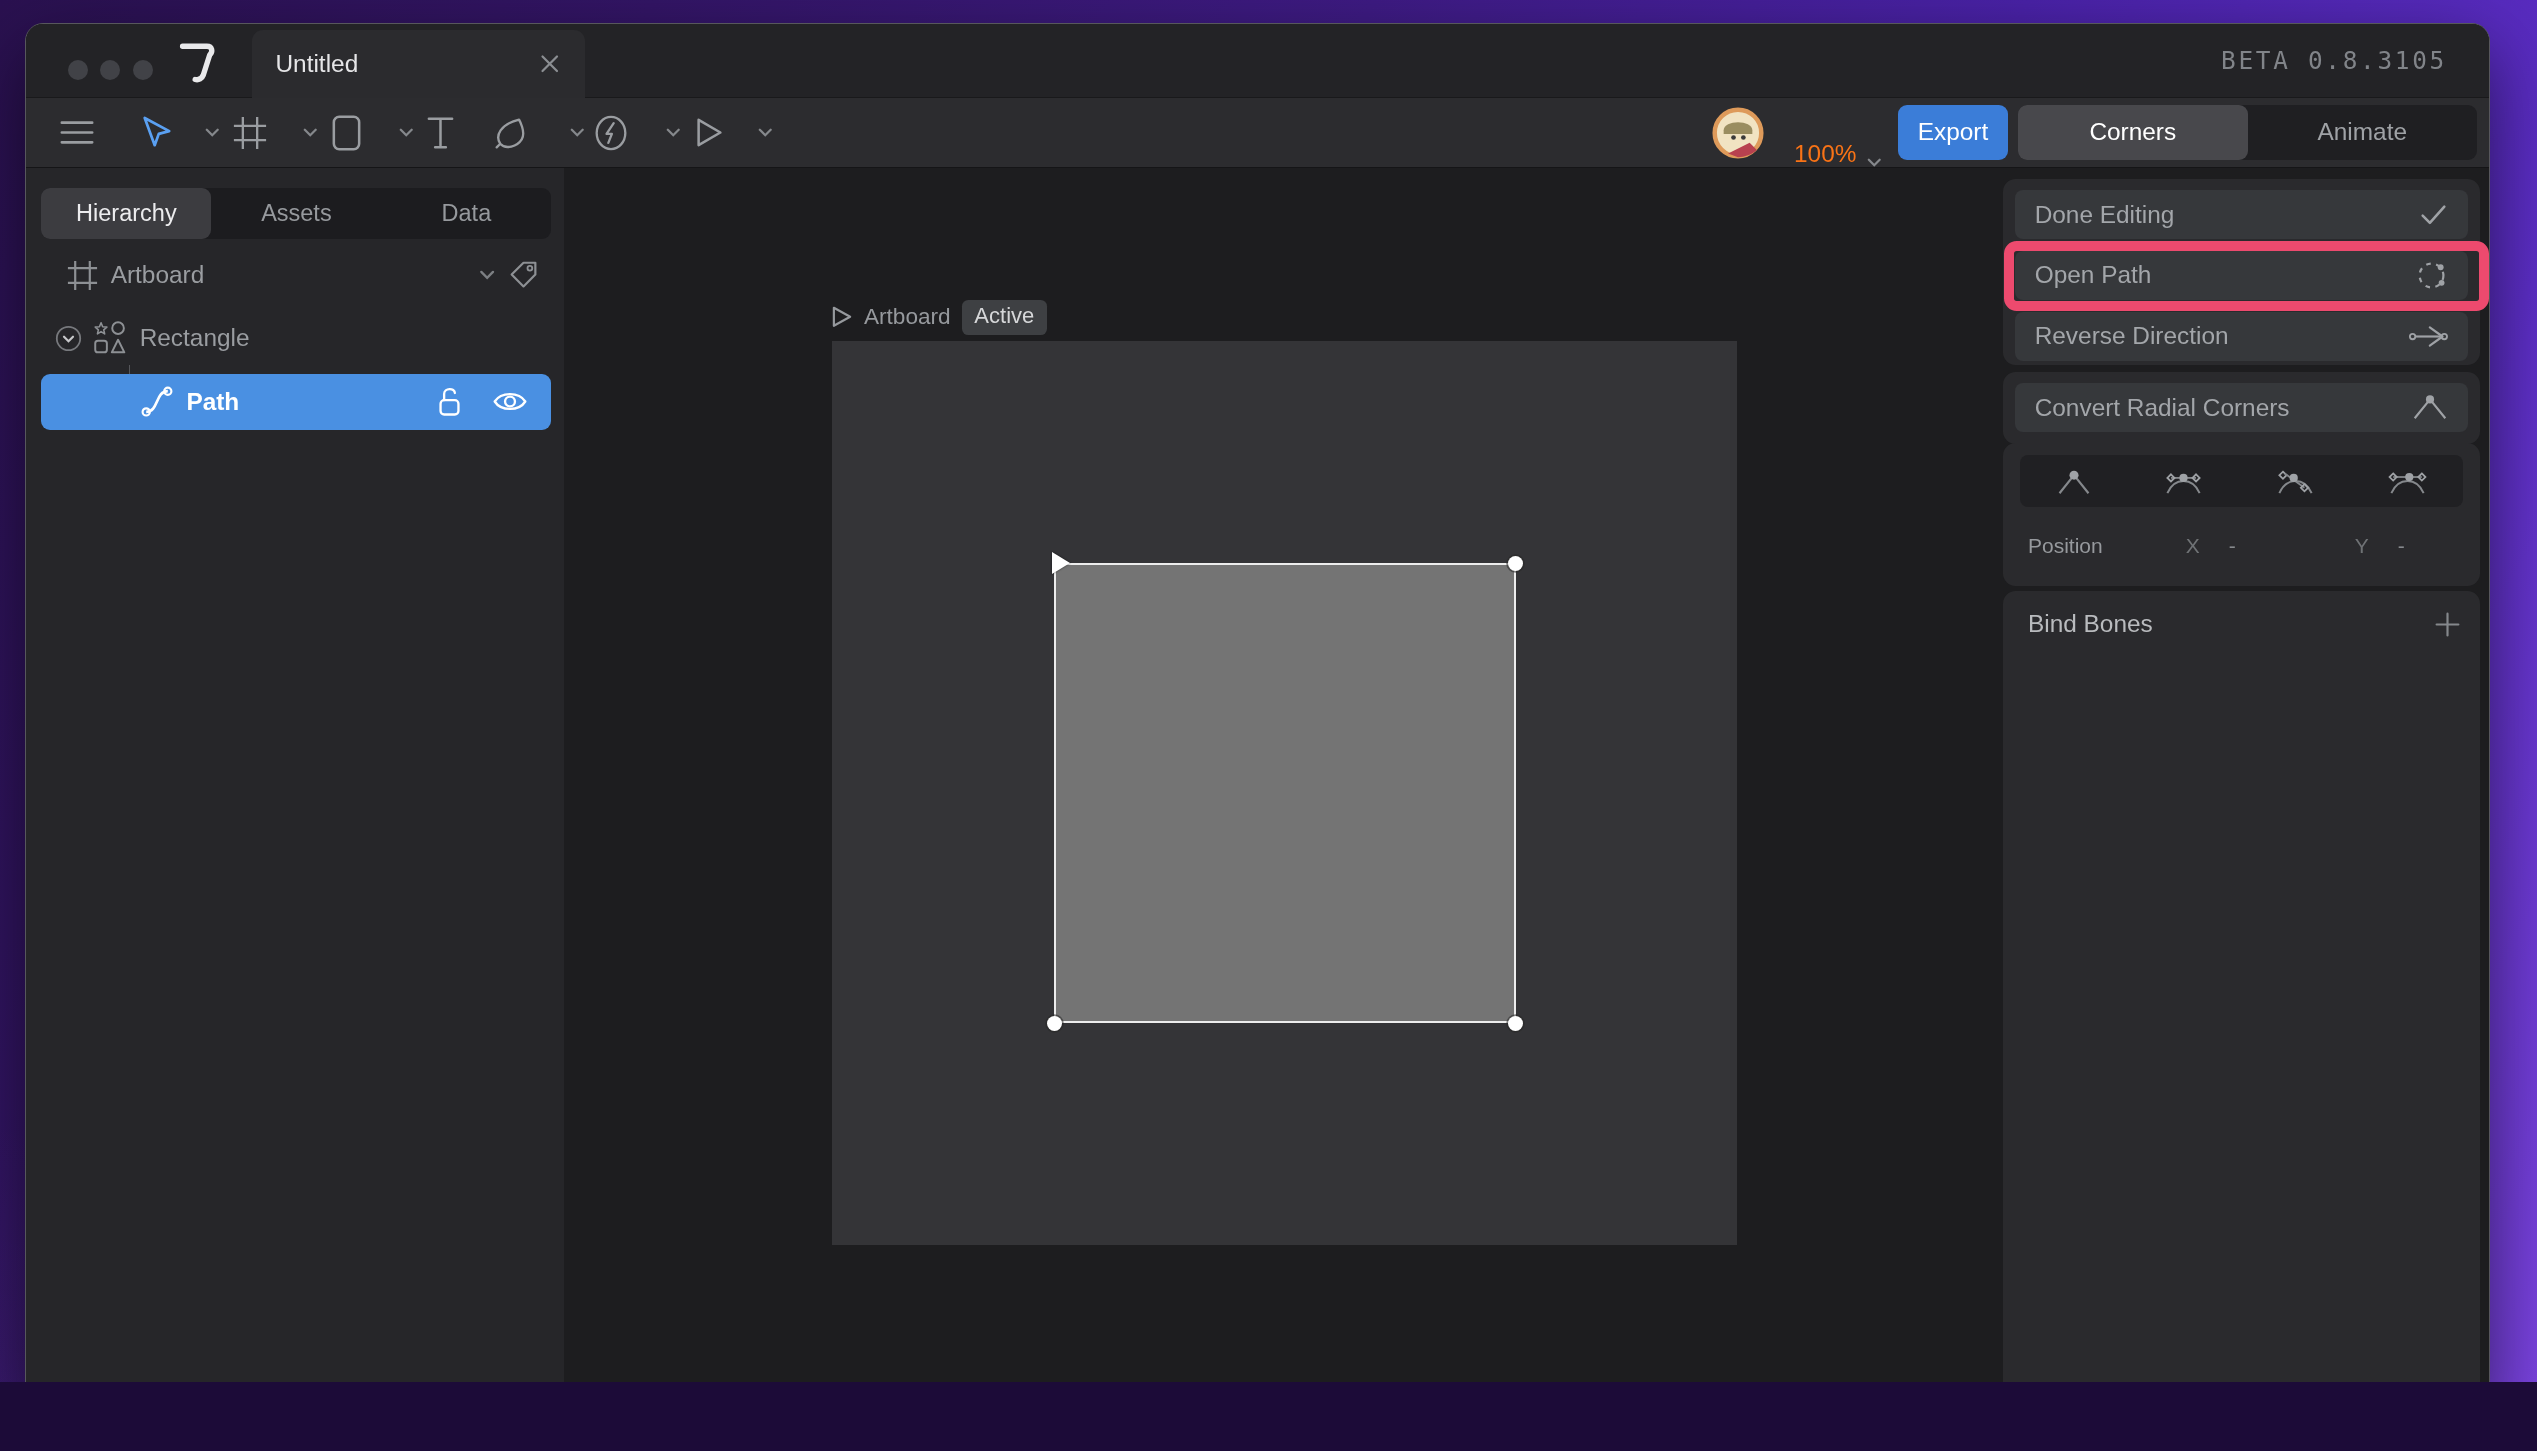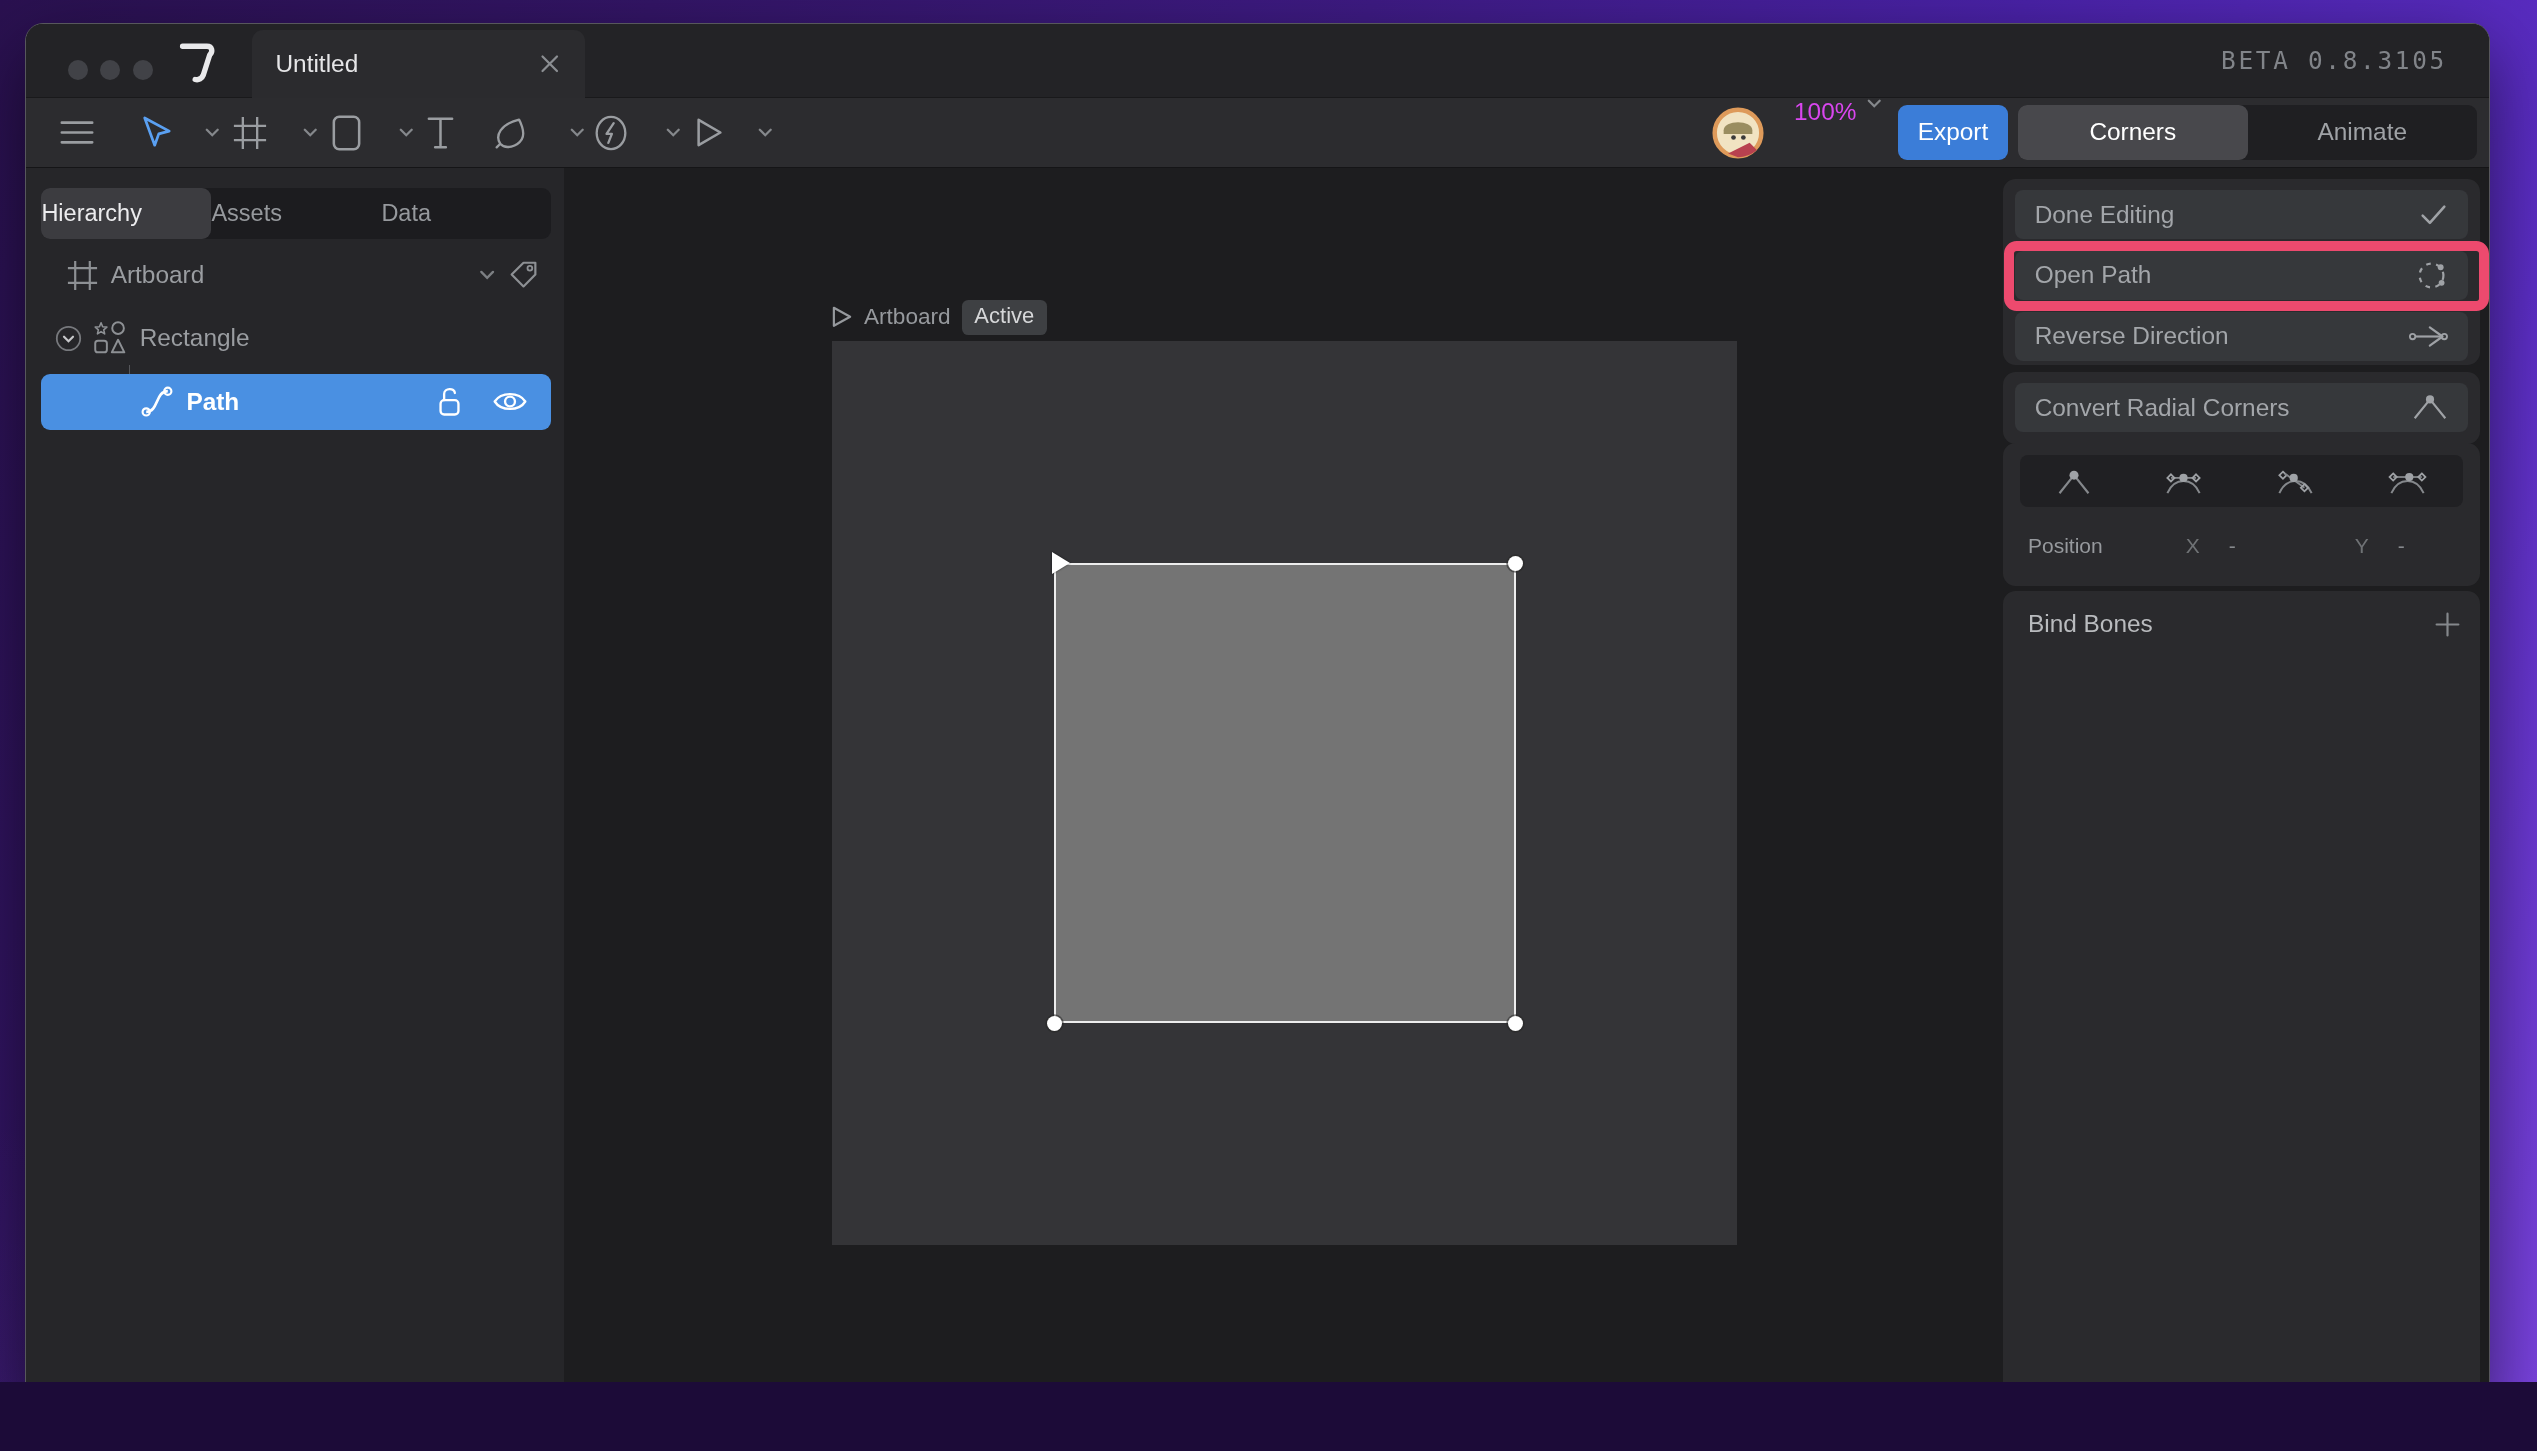"100%" .zoom-ctl { align-items: flex-start -> flex-end; color: #d946ef -> #f97316 }
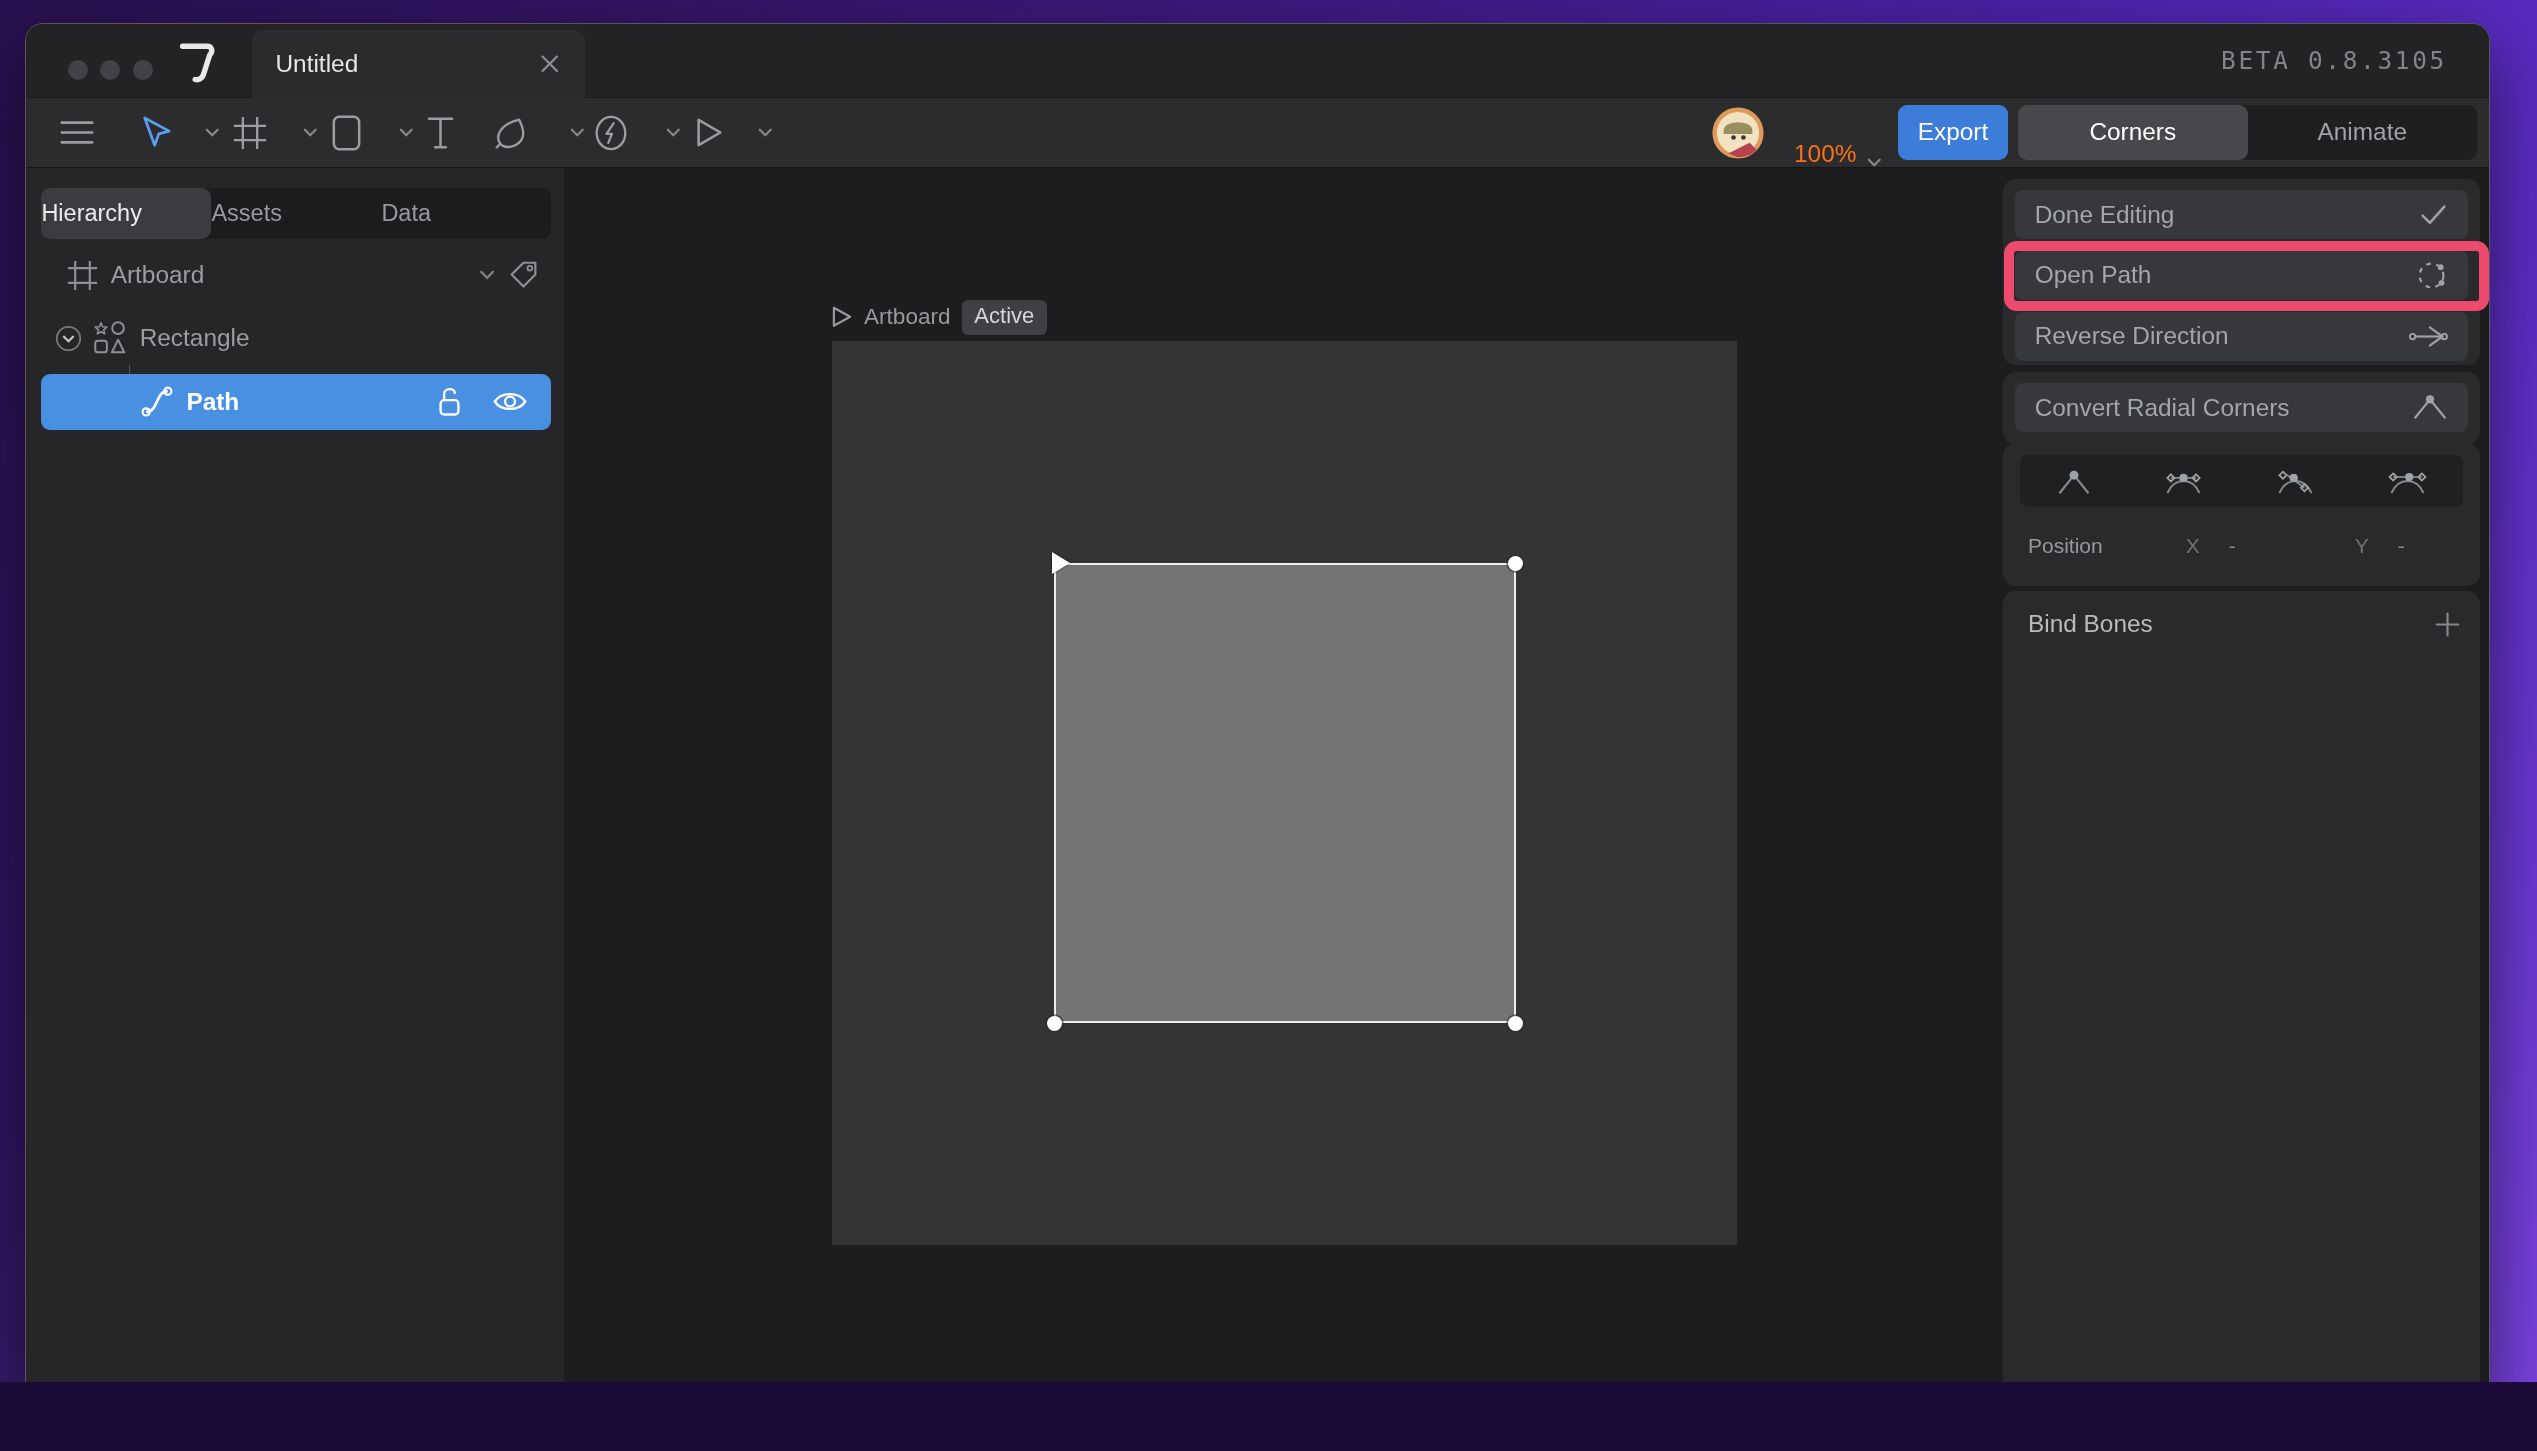"Hierarchy" .lp-tab { justify-content: none -> center }
